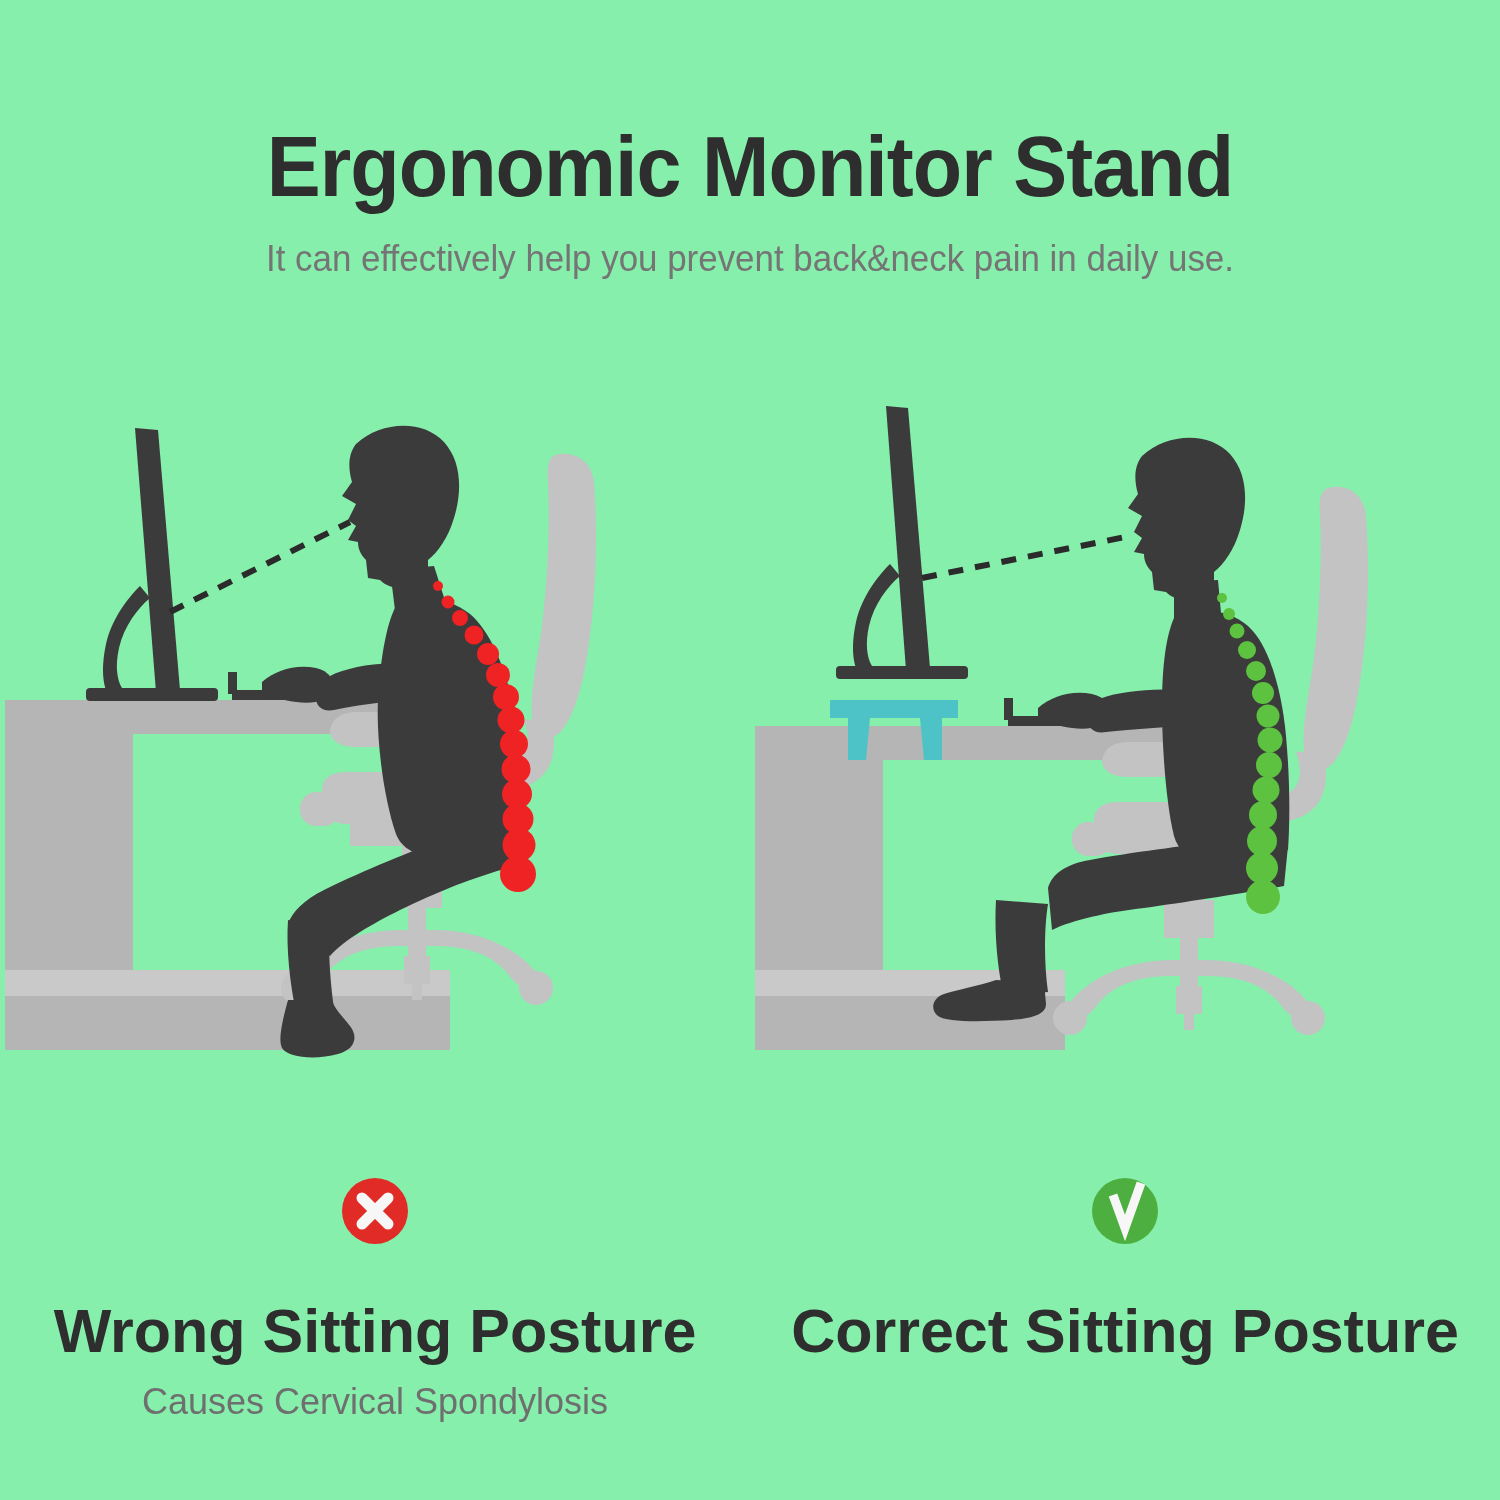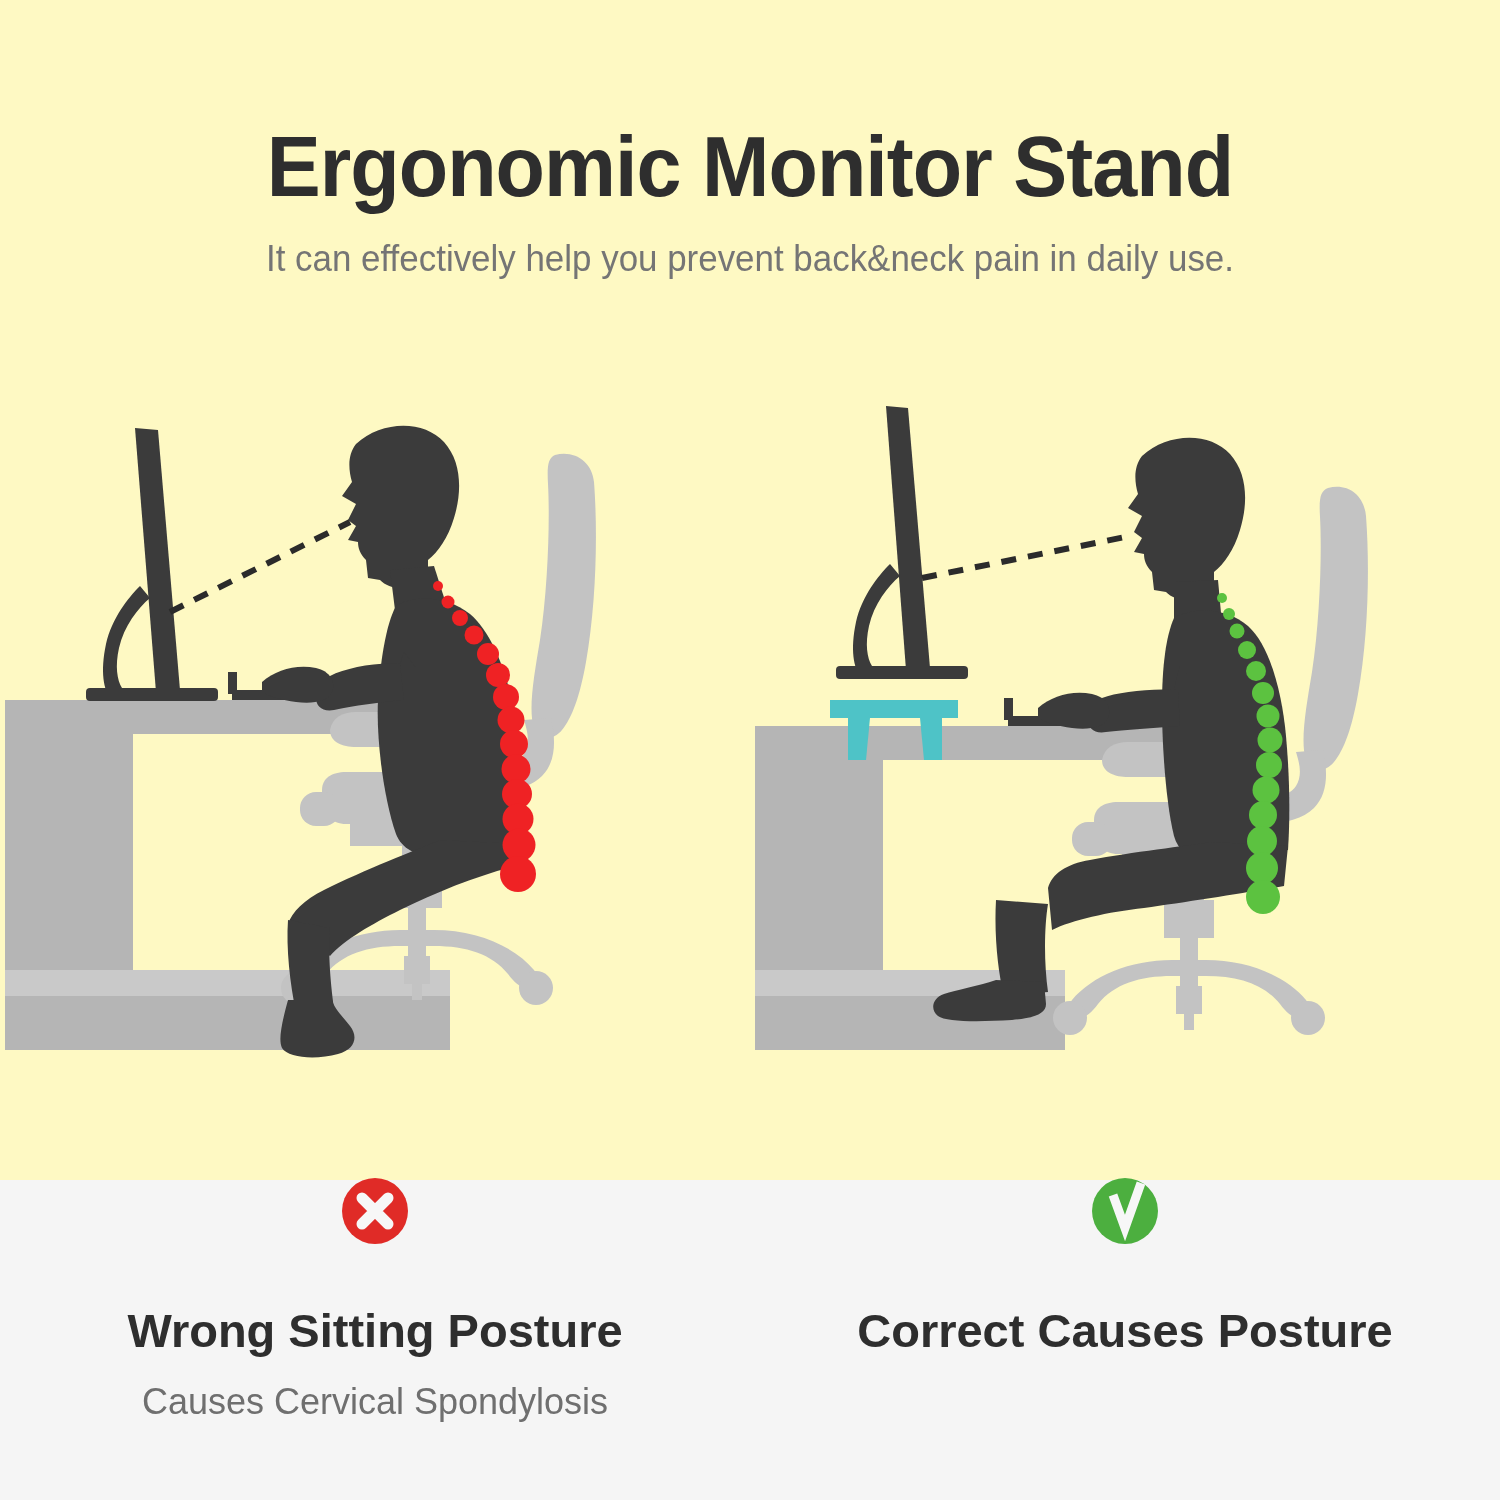"Ergonomic Monitor Stand" .page { background: #fef9c3 -> #86efac; height: 1180px -> 1500px }
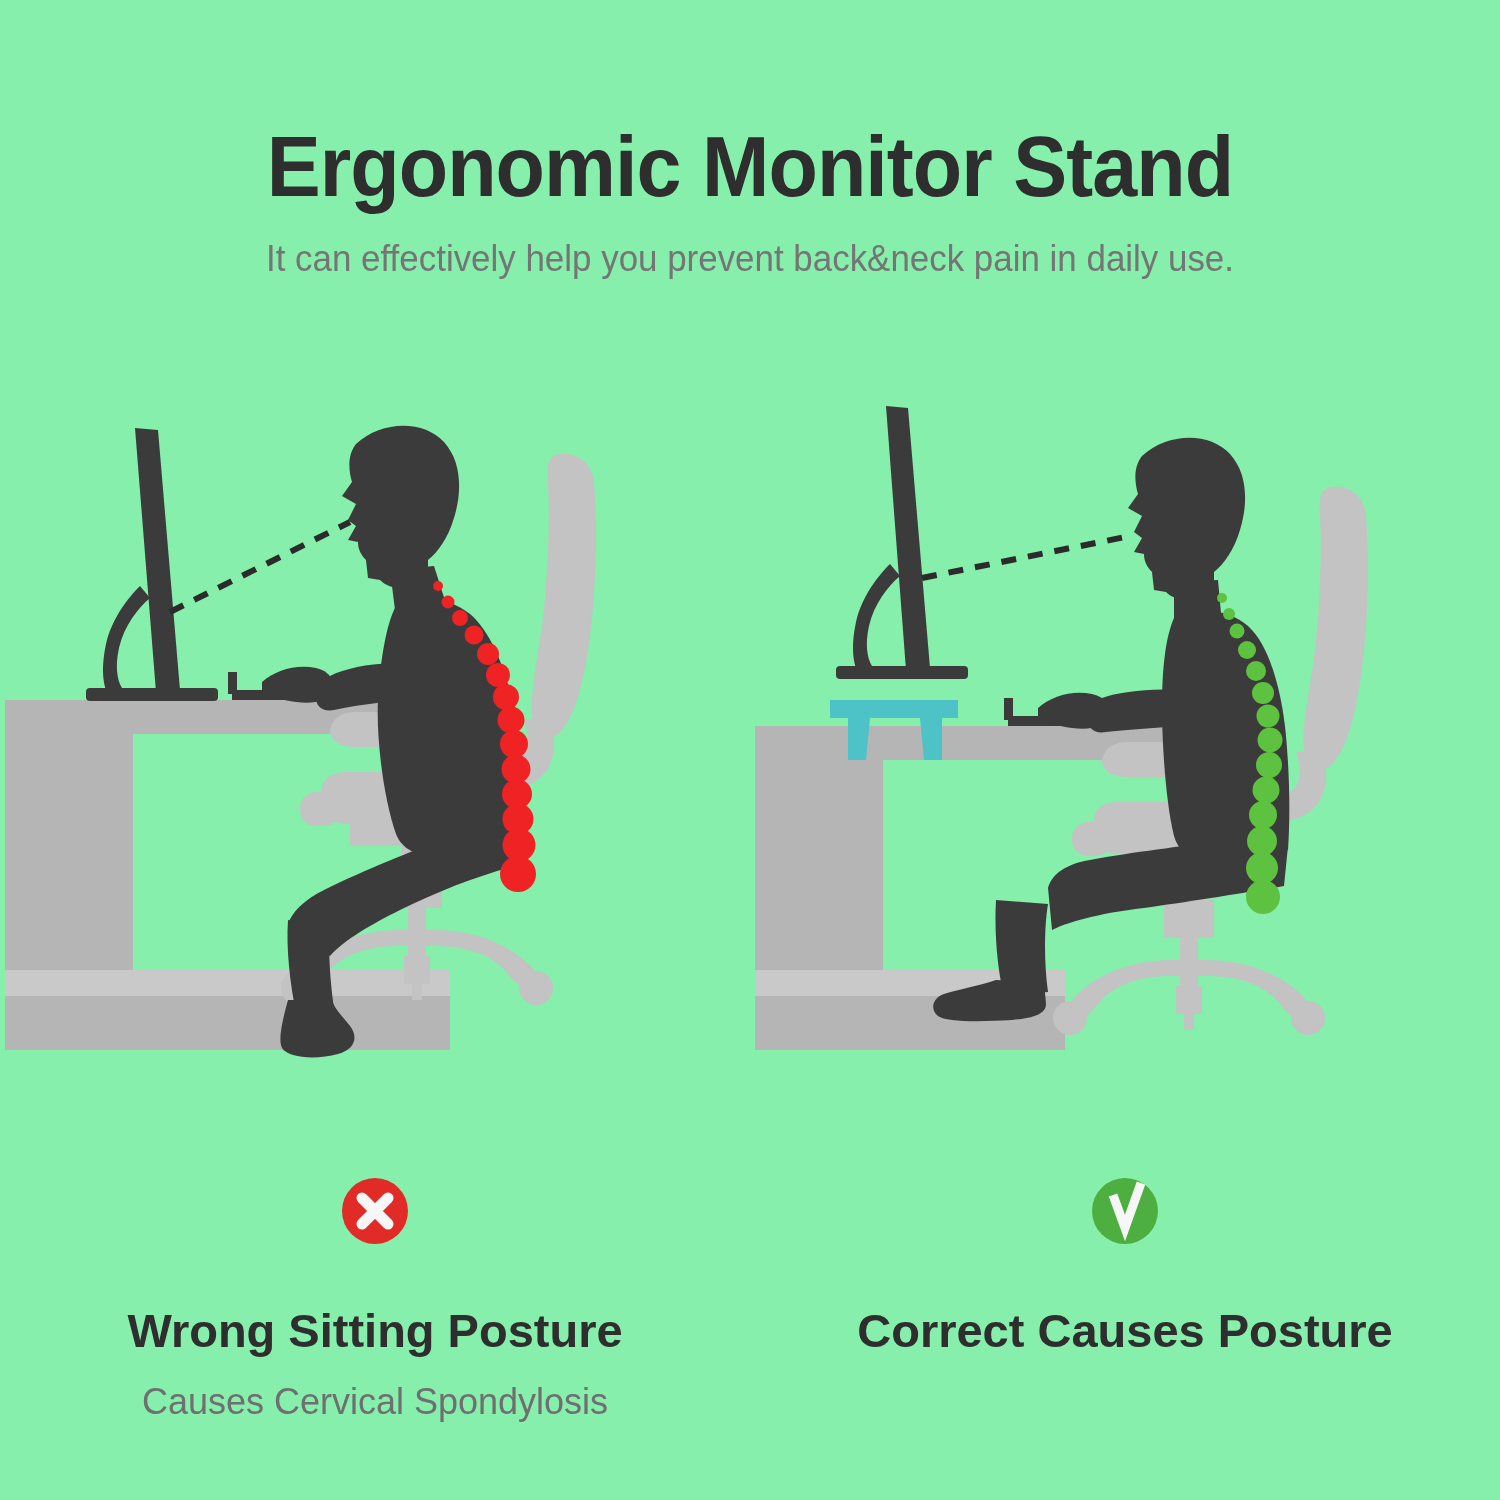"Wrong Sitting Posture" .cap-title { font-size: 47px -> 61px }
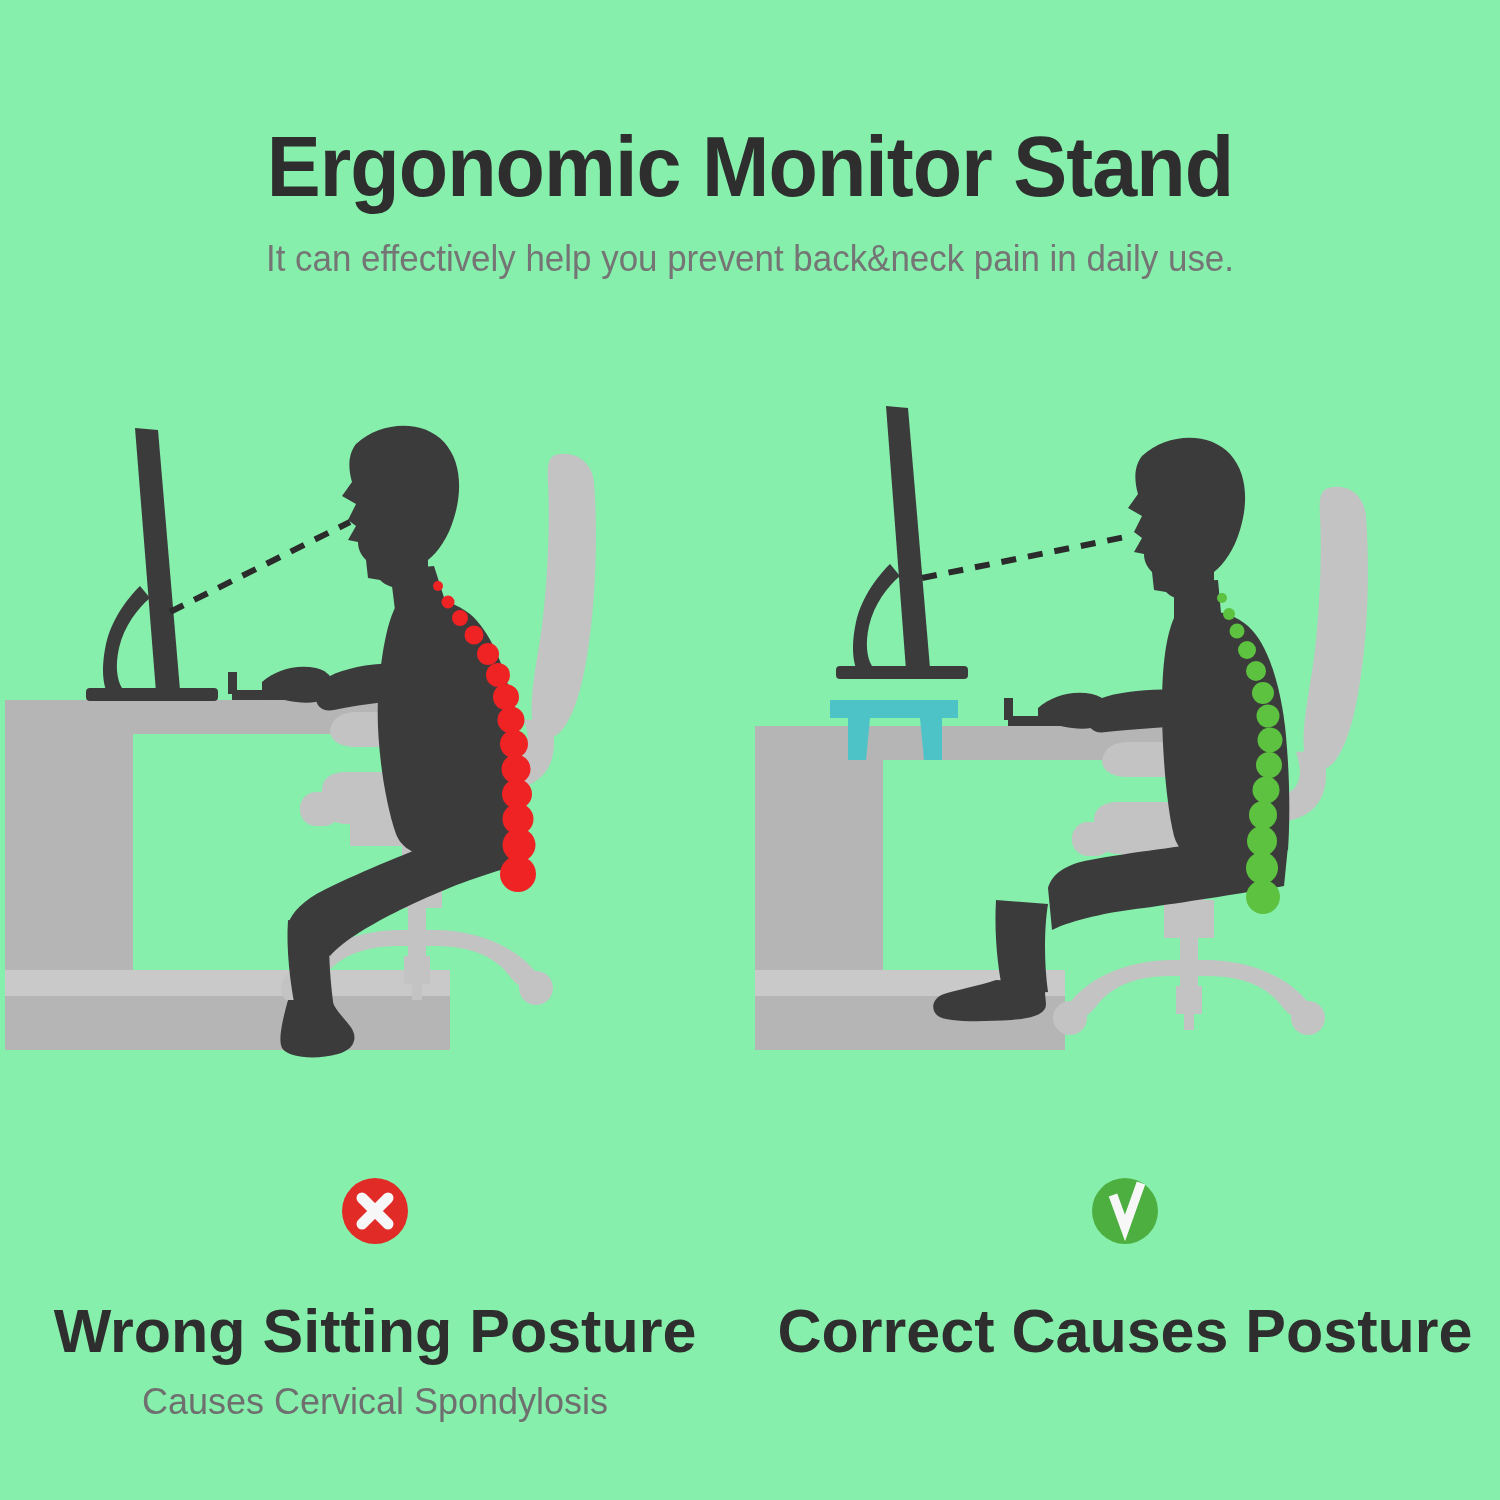"Correct Causes Posture" h2.cap-title { text: Causes -> Sitting }
